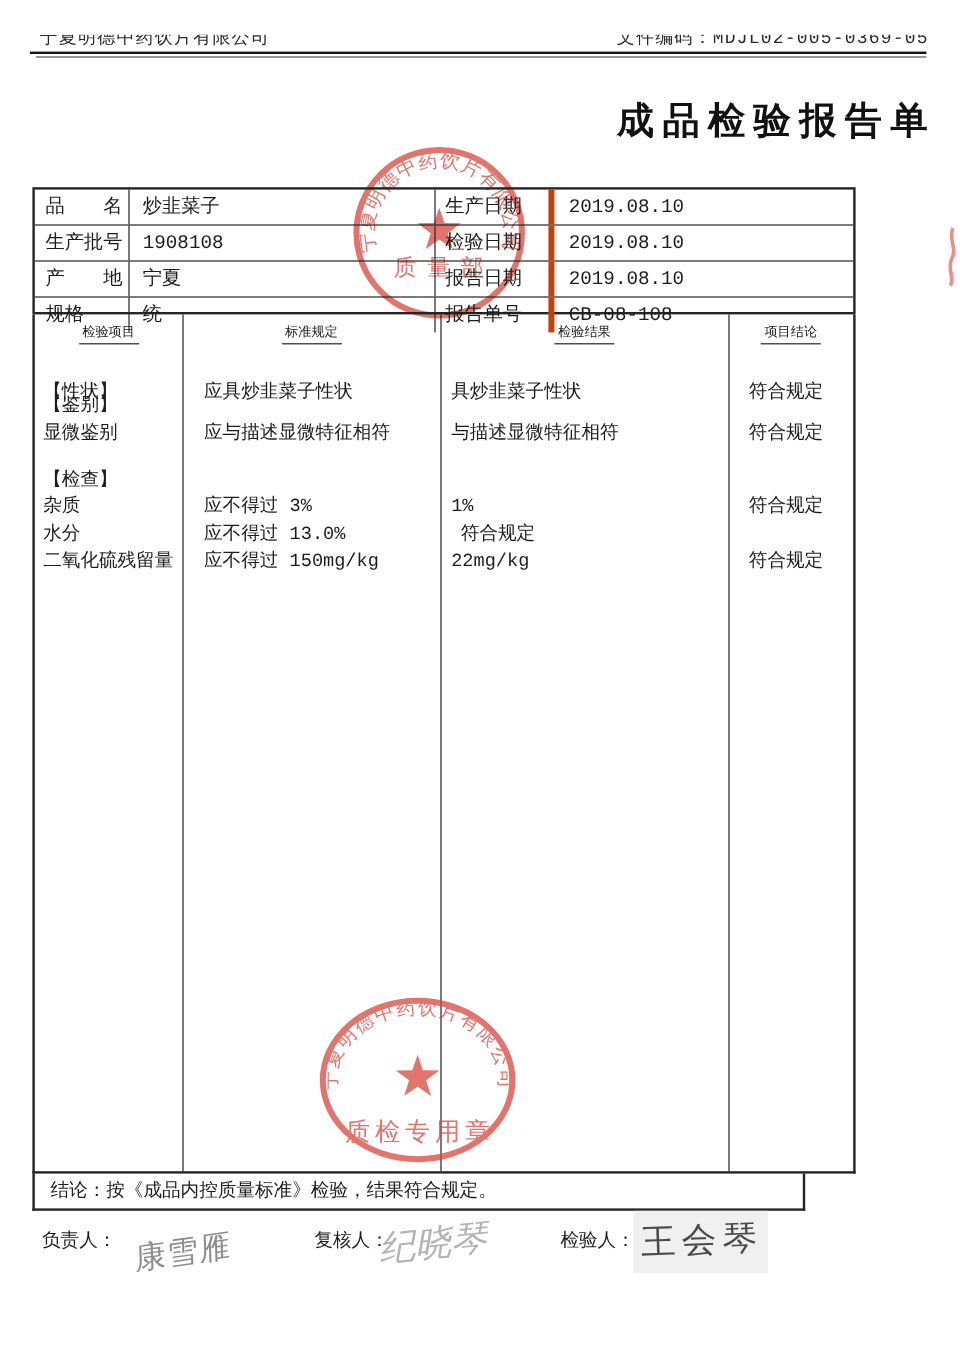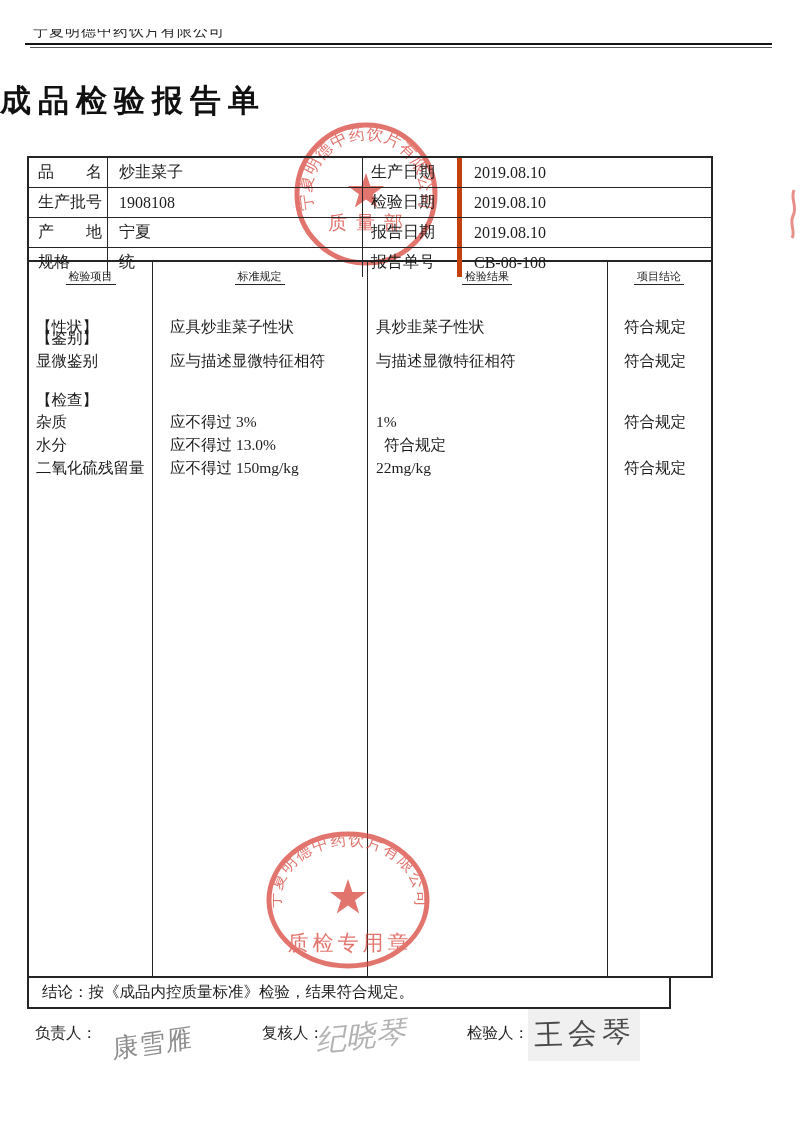"宁夏明德中药饮片有限公司" .page { font-family: Liberation Serif, serif -> Liberation Mono, monospace }
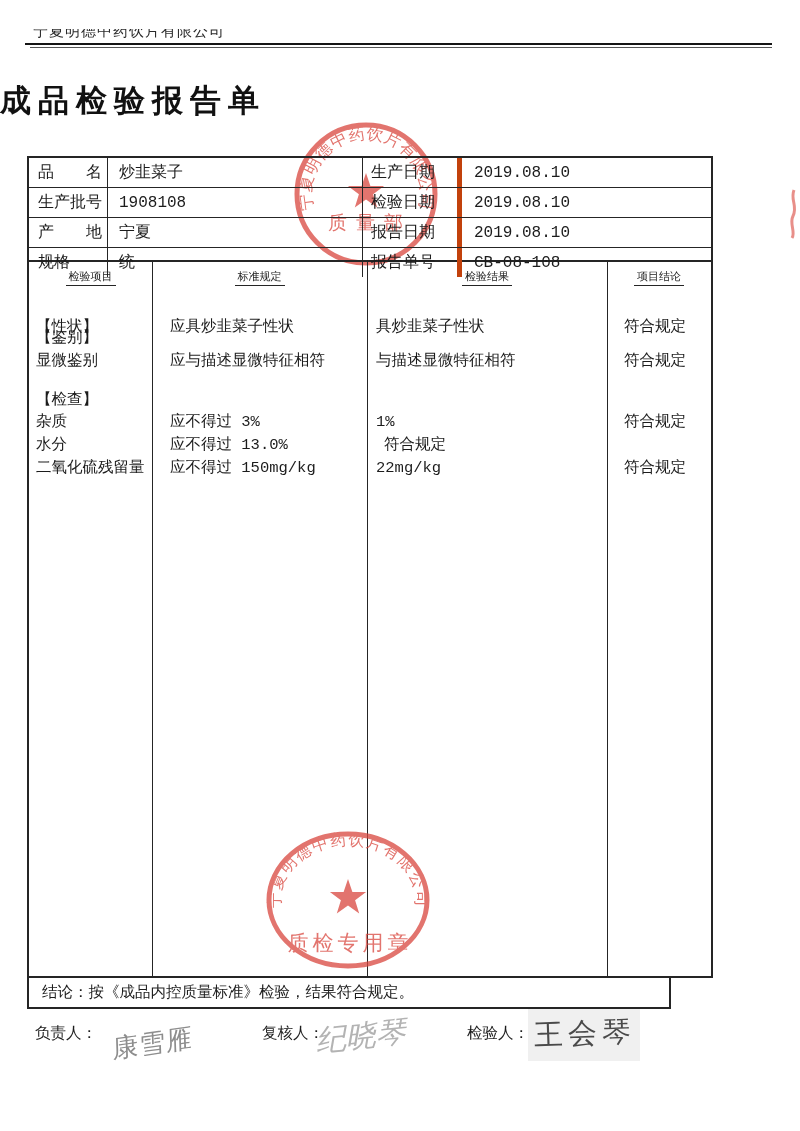"文件编码：MDJL02-005-0369-05" div.hdr-clip { html: none -> <div> <span>文件编码：MDJL02-005-0369-05</span> </div> }
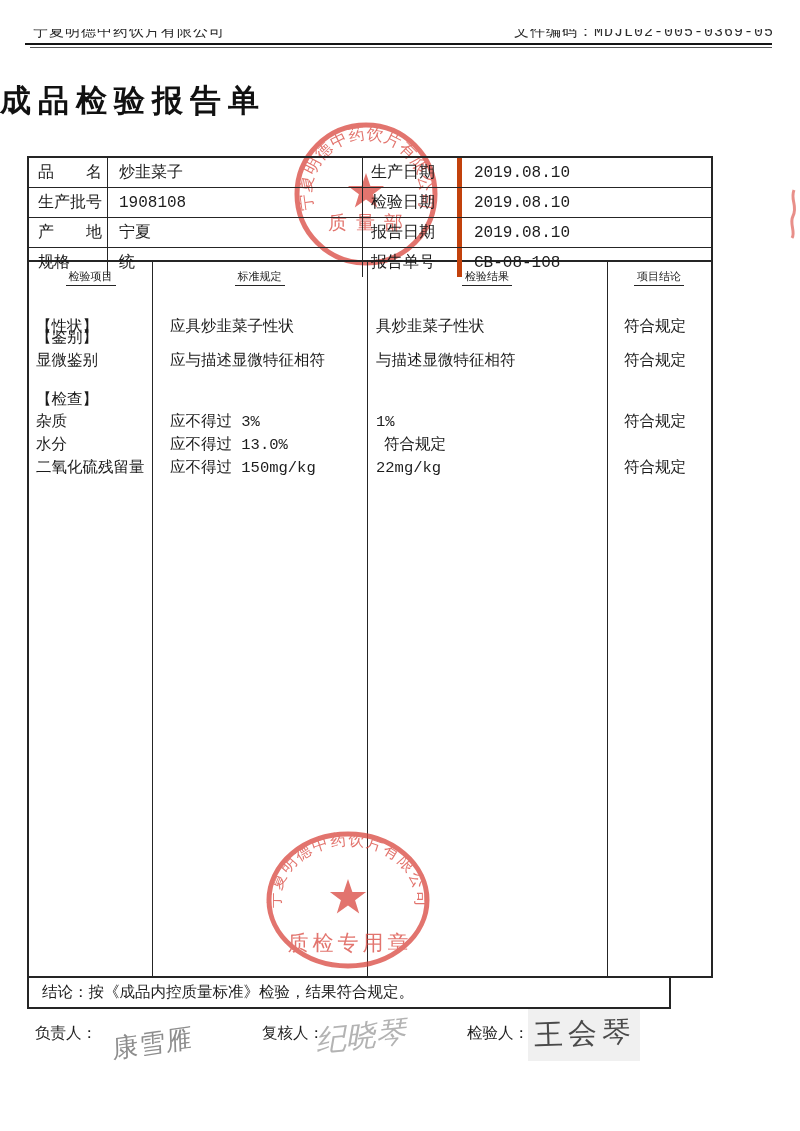"成品检验报告单" .title { text-align: left -> right }
